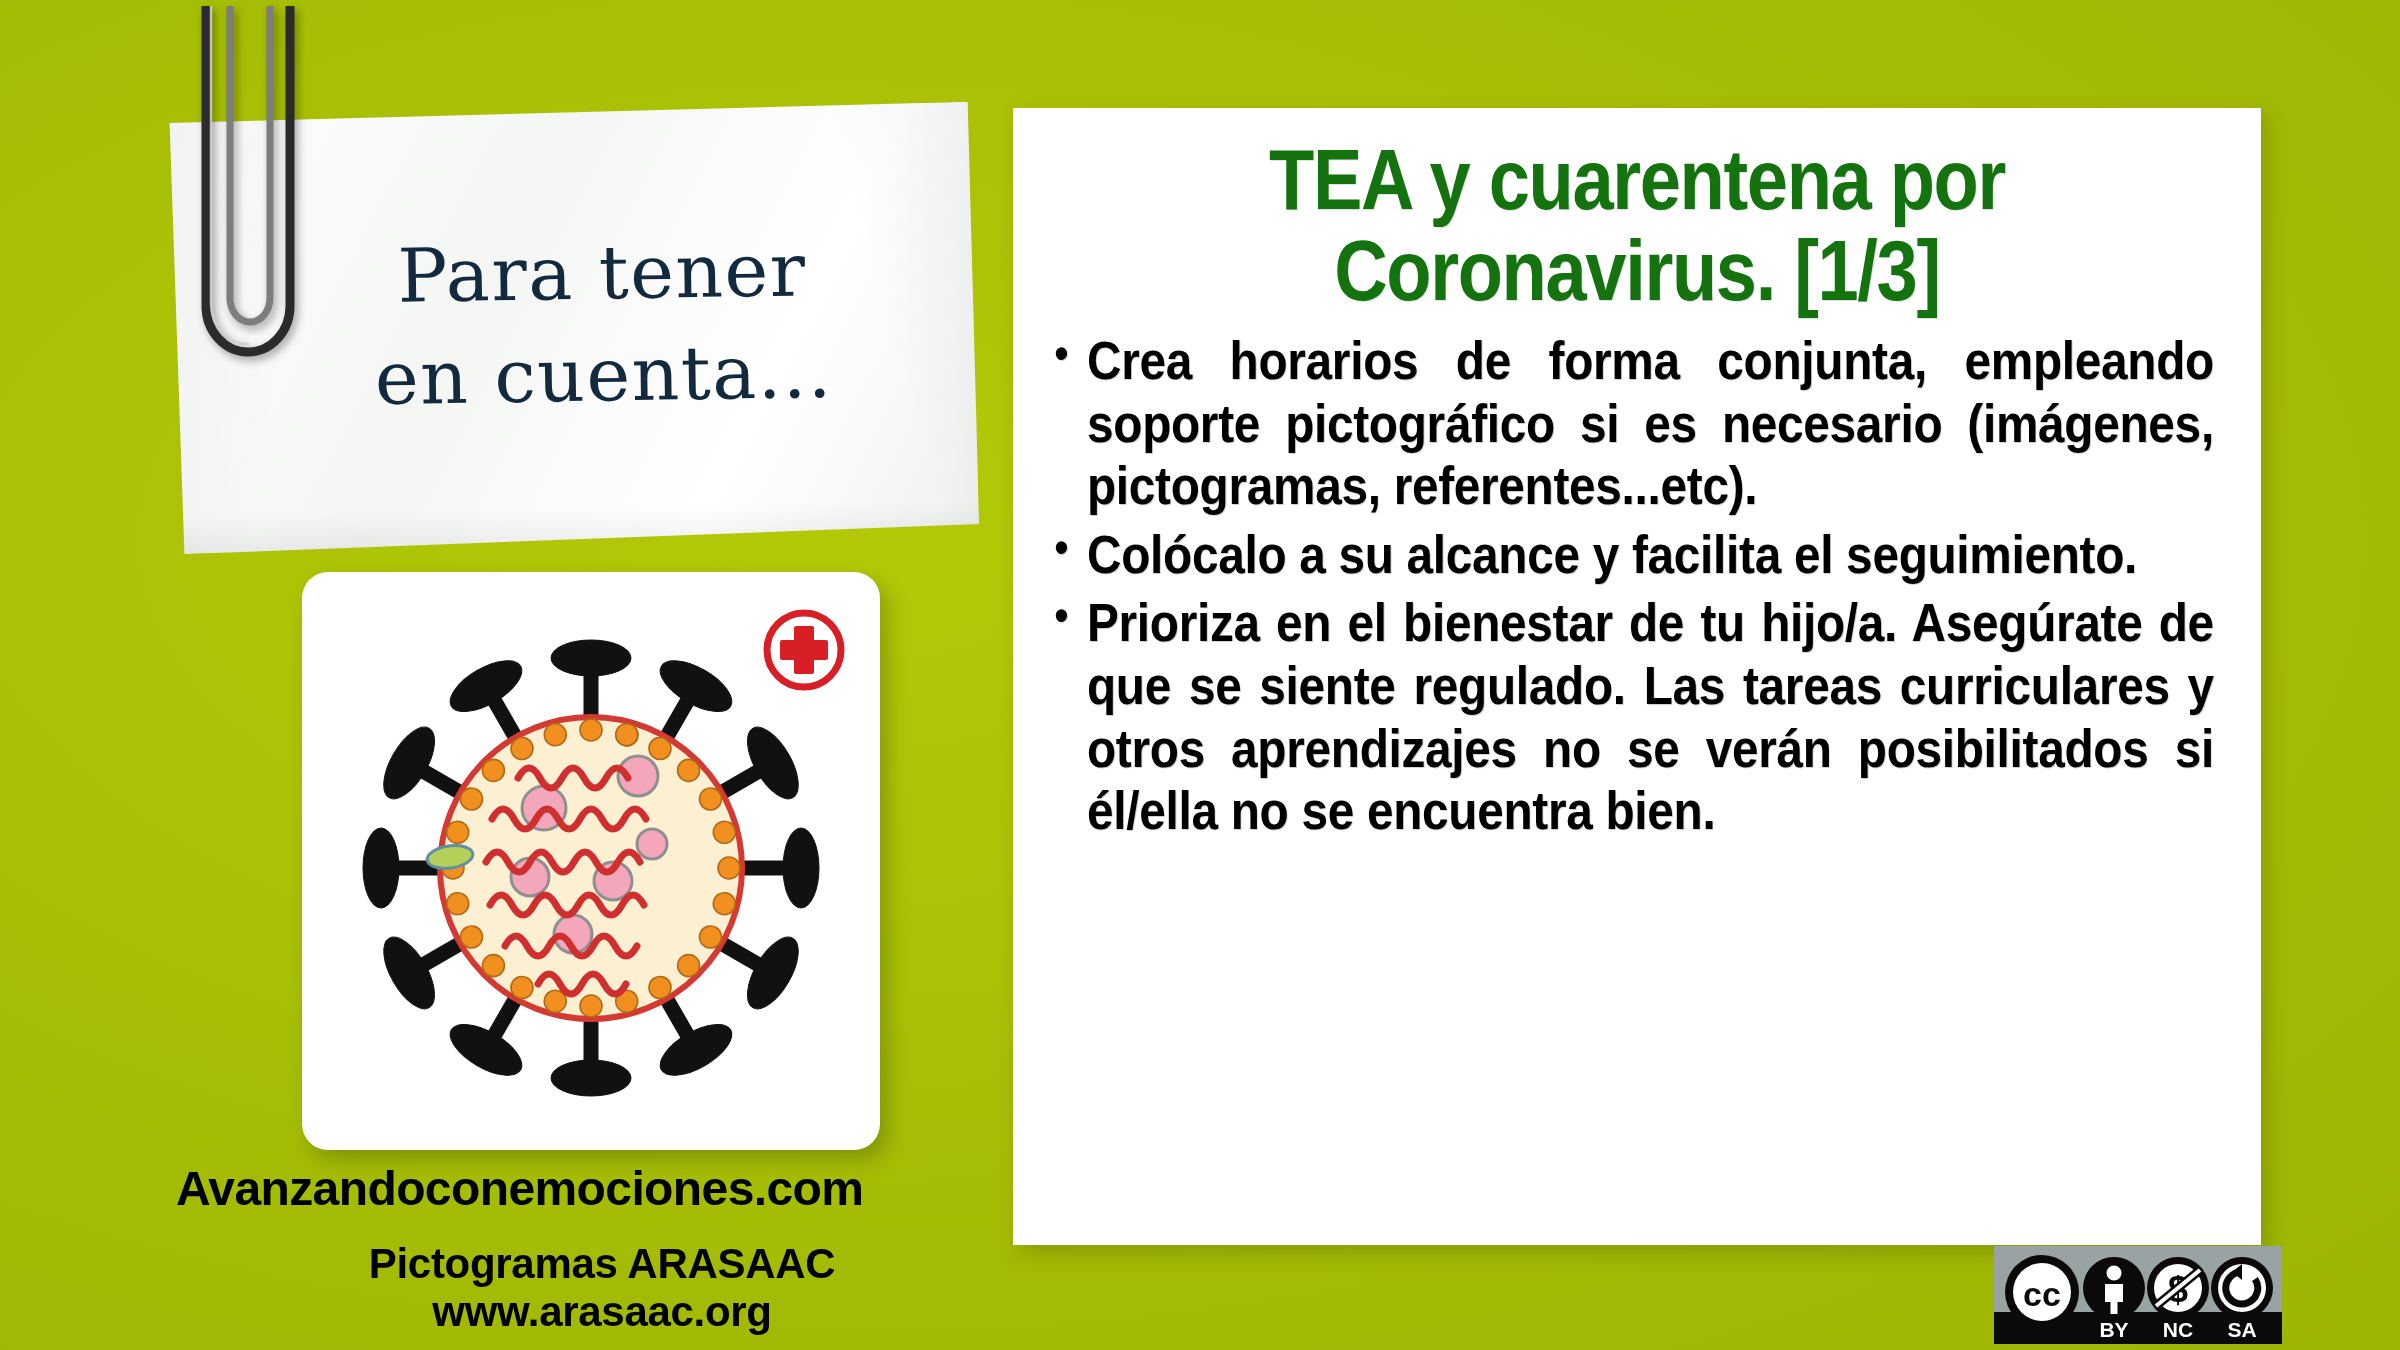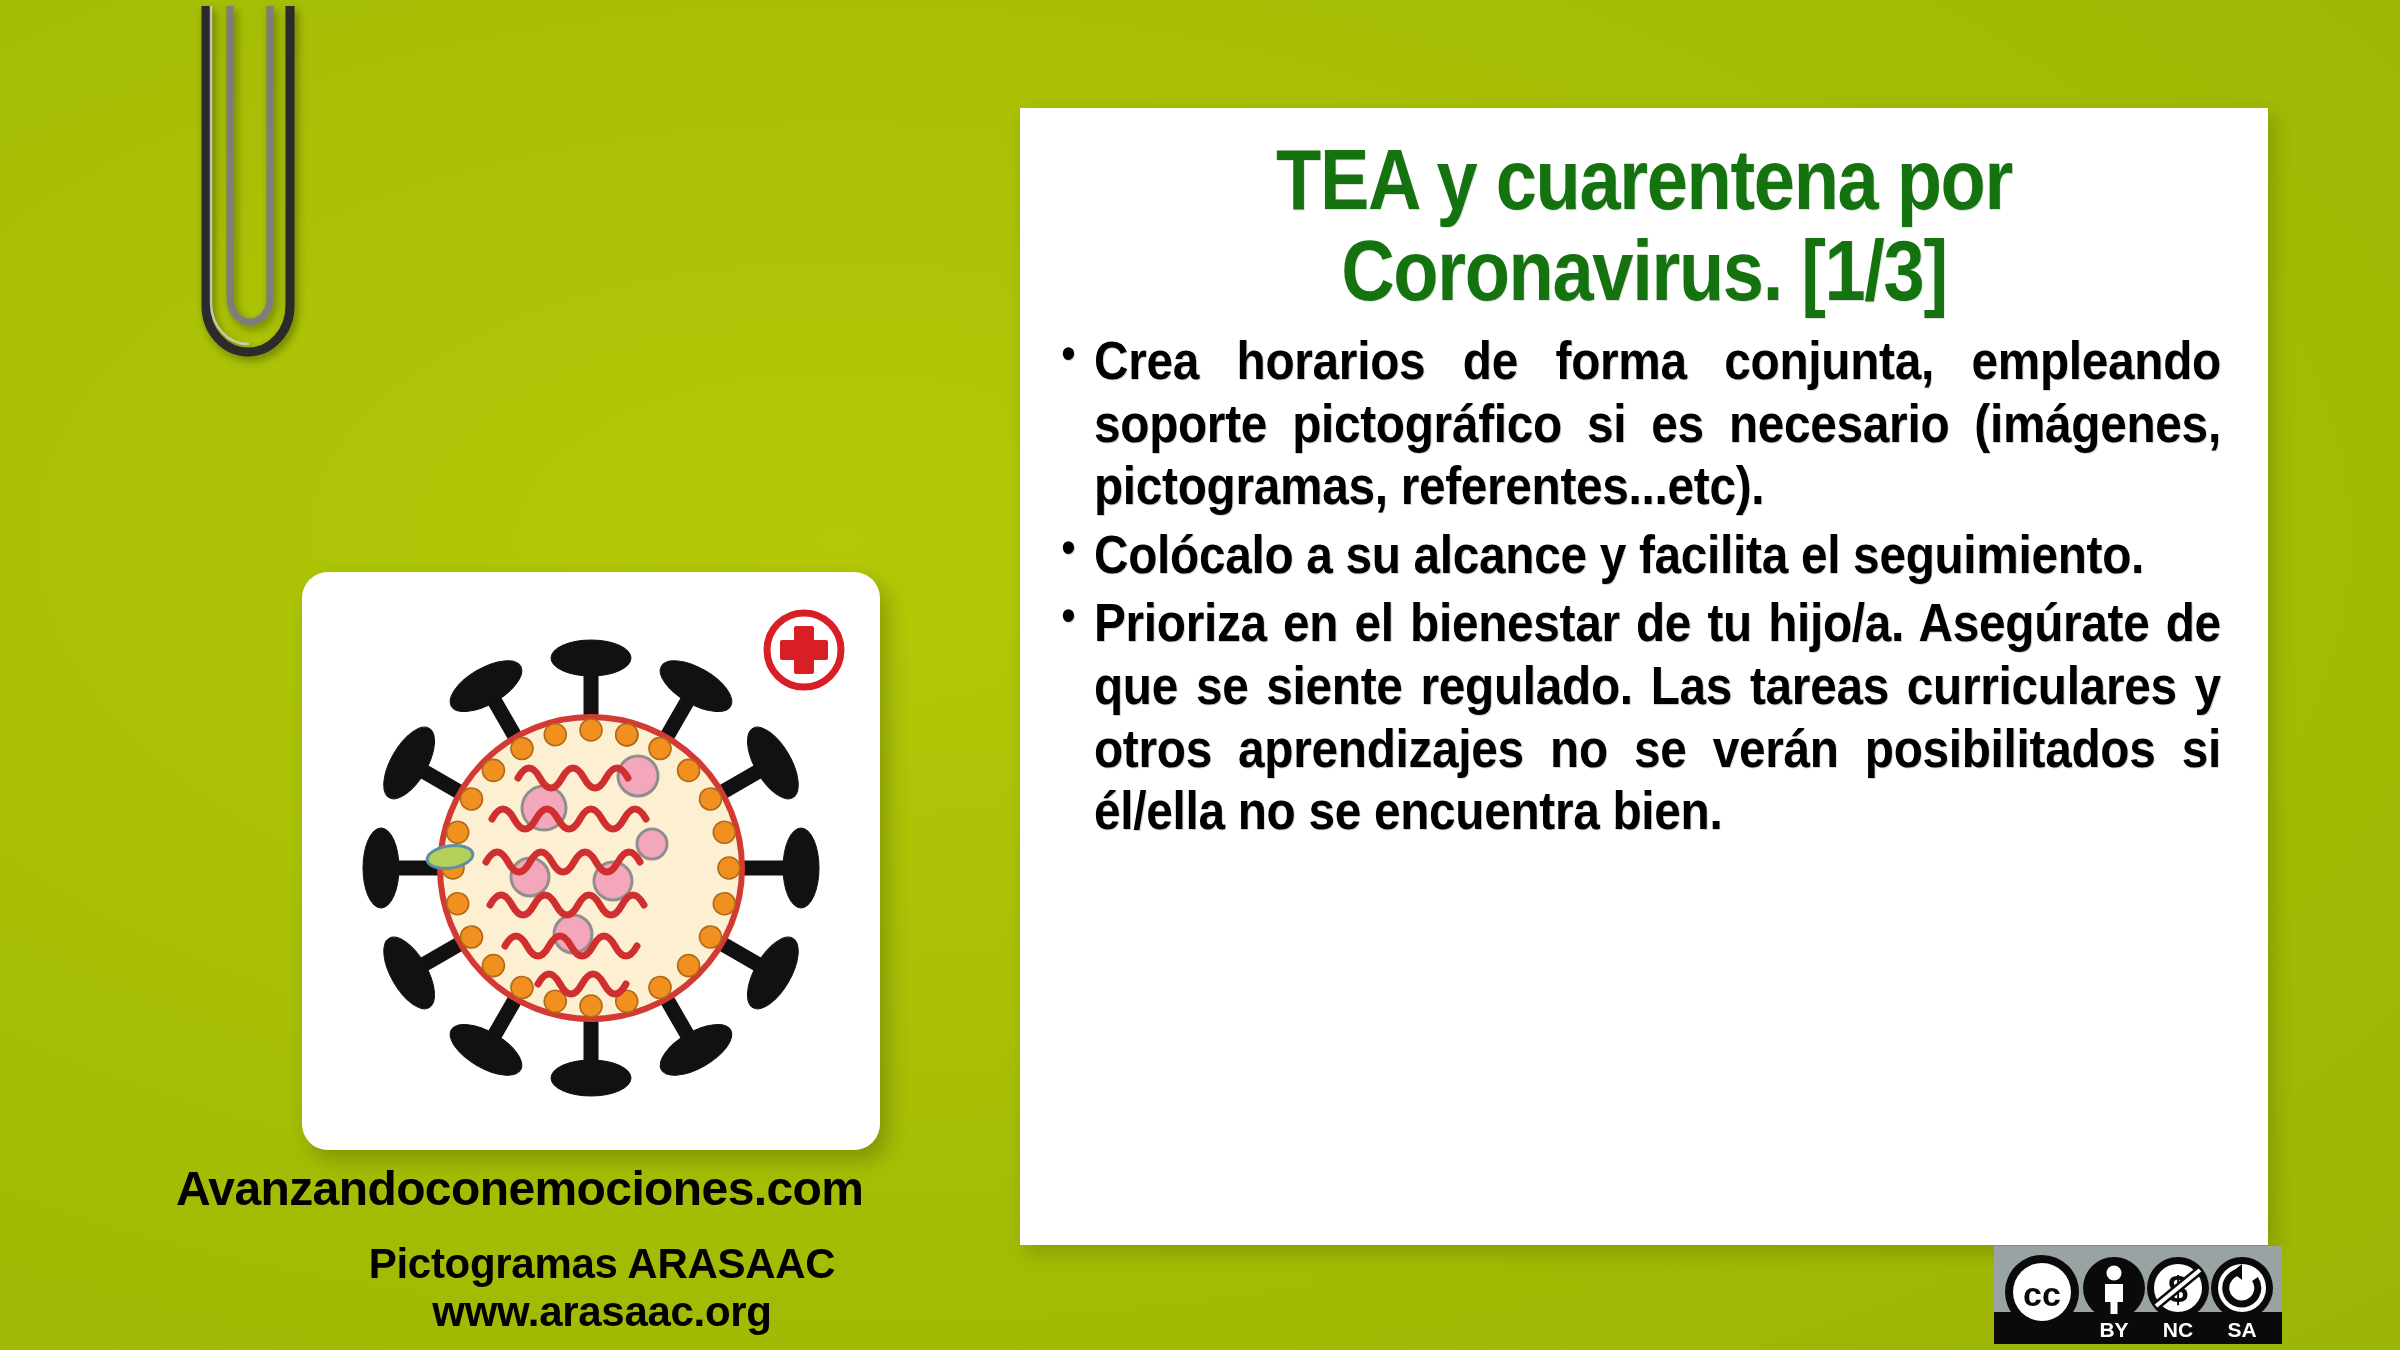"TEA y cuarentena por Coronavirus." #panel { margin-left: 7px -> none }
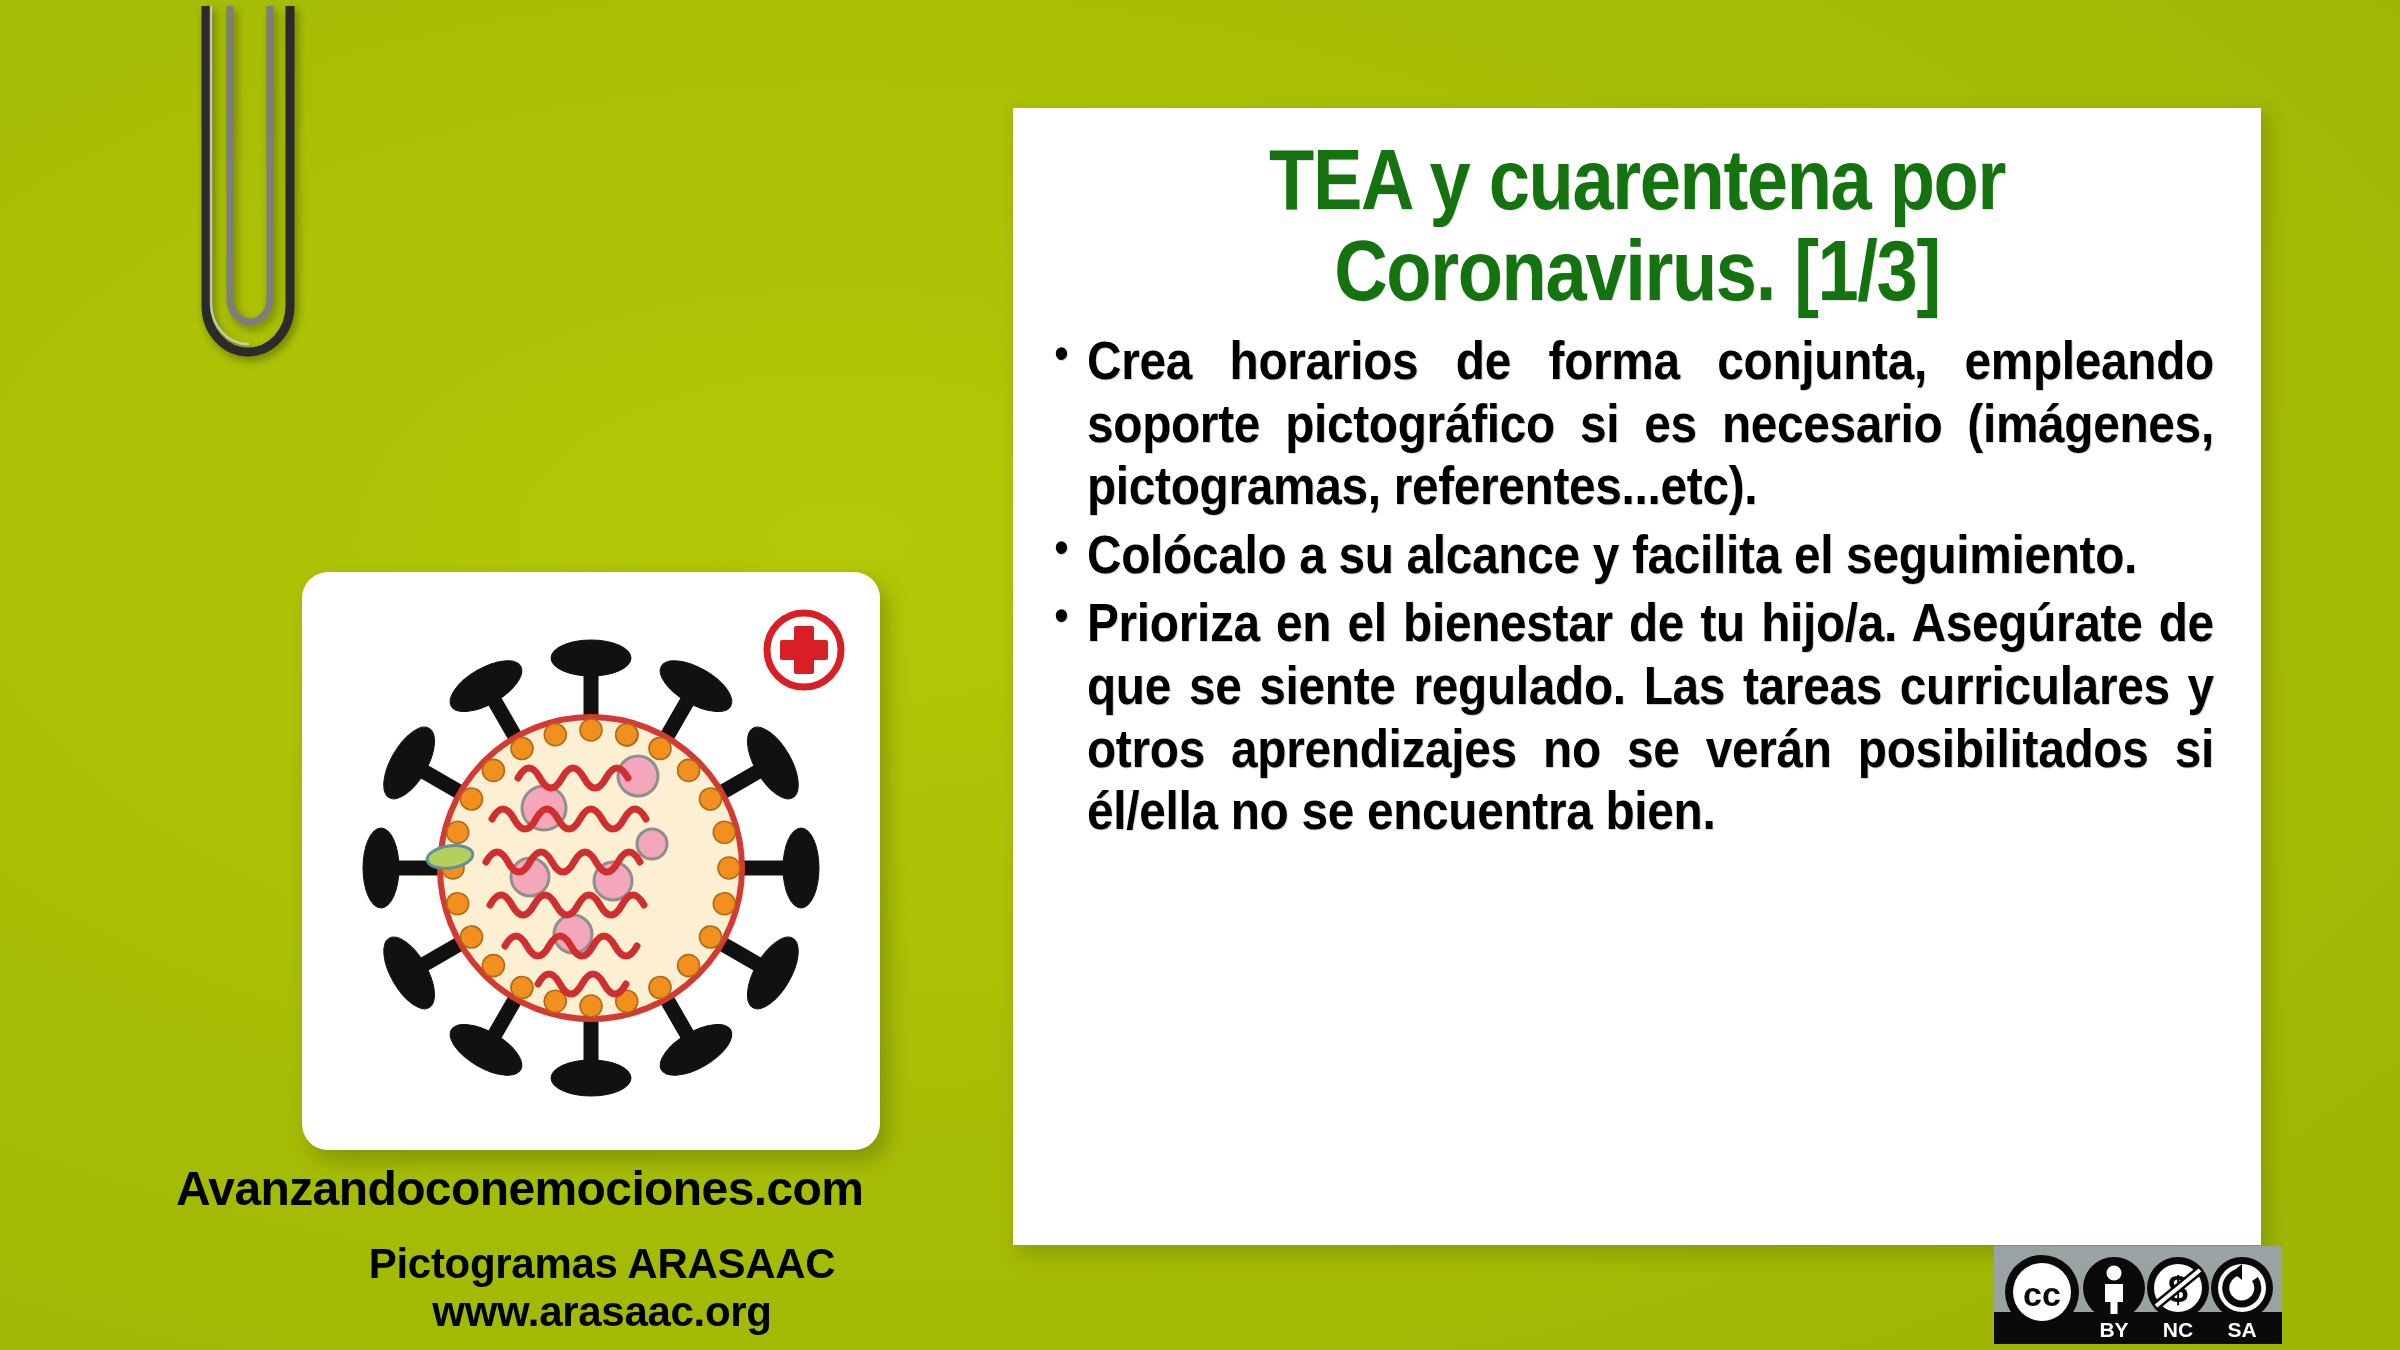"Para tener" div { html: none -> <div> <div></div> <div> <div>Para tener</div> <div>en cuenta...</div> </div> </div> }
